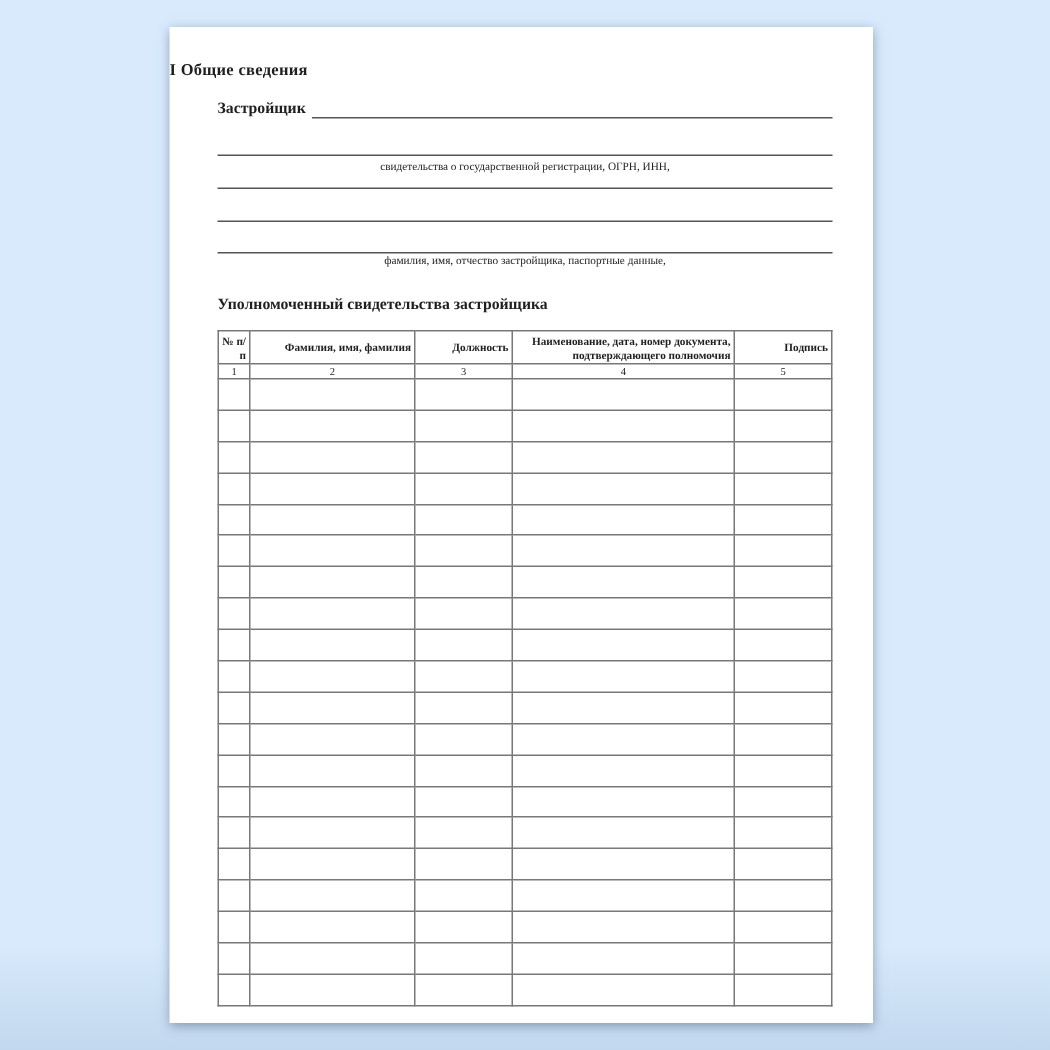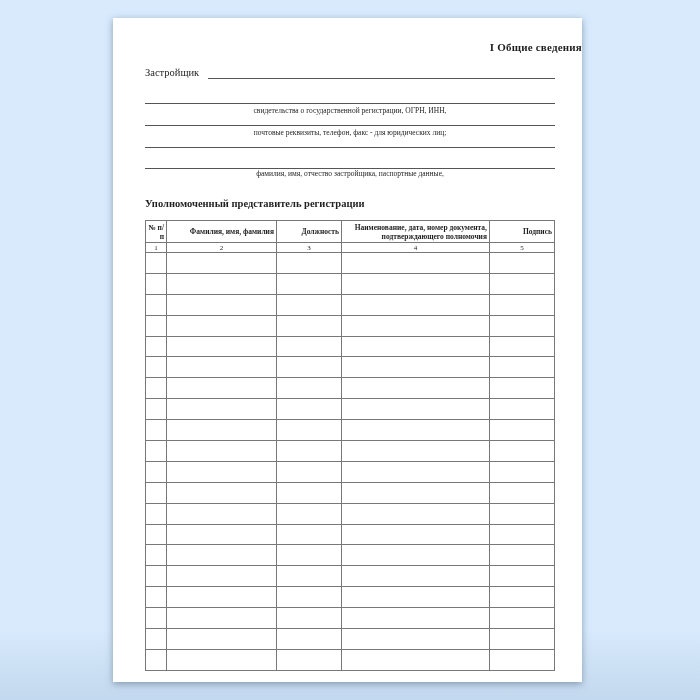"I Общие сведения" .doc-title { text-align: right -> left }
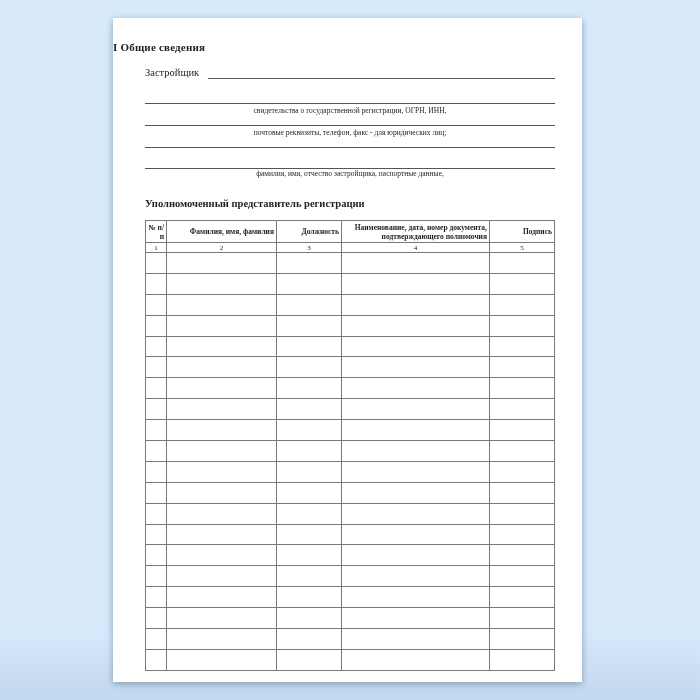"Застройщик" .dev-label { font-weight: 400 -> 700 }
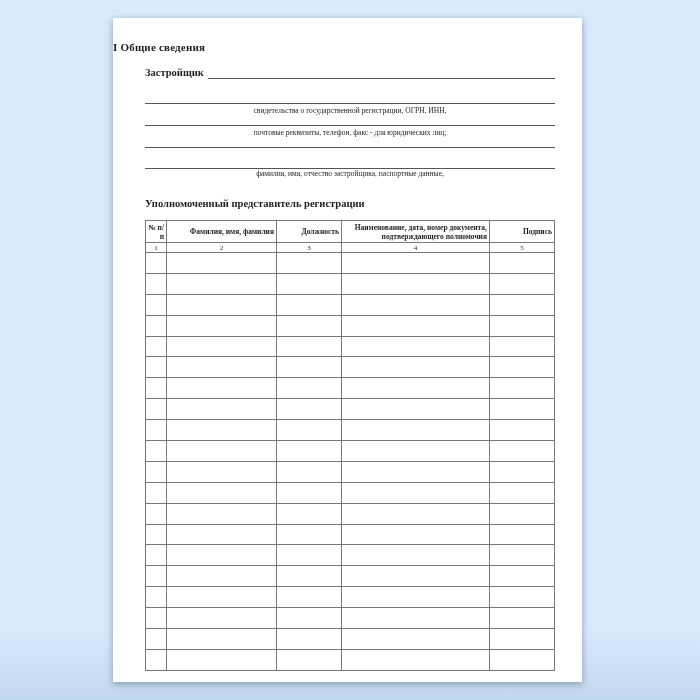"почтовые реквизиты, телефон, факс -" div.caption { html: <div>почтовые реквизиты, телефон, факс - для юридических лиц;</div> -> none }
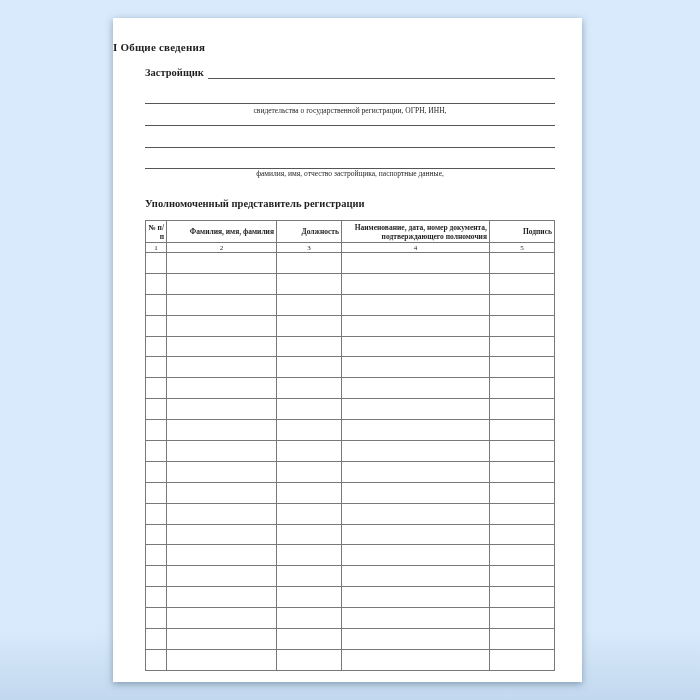"Уполномоченный представитель регистрации" div.rep-heading { text: представитель регистрации -> свидетельства застройщика }
